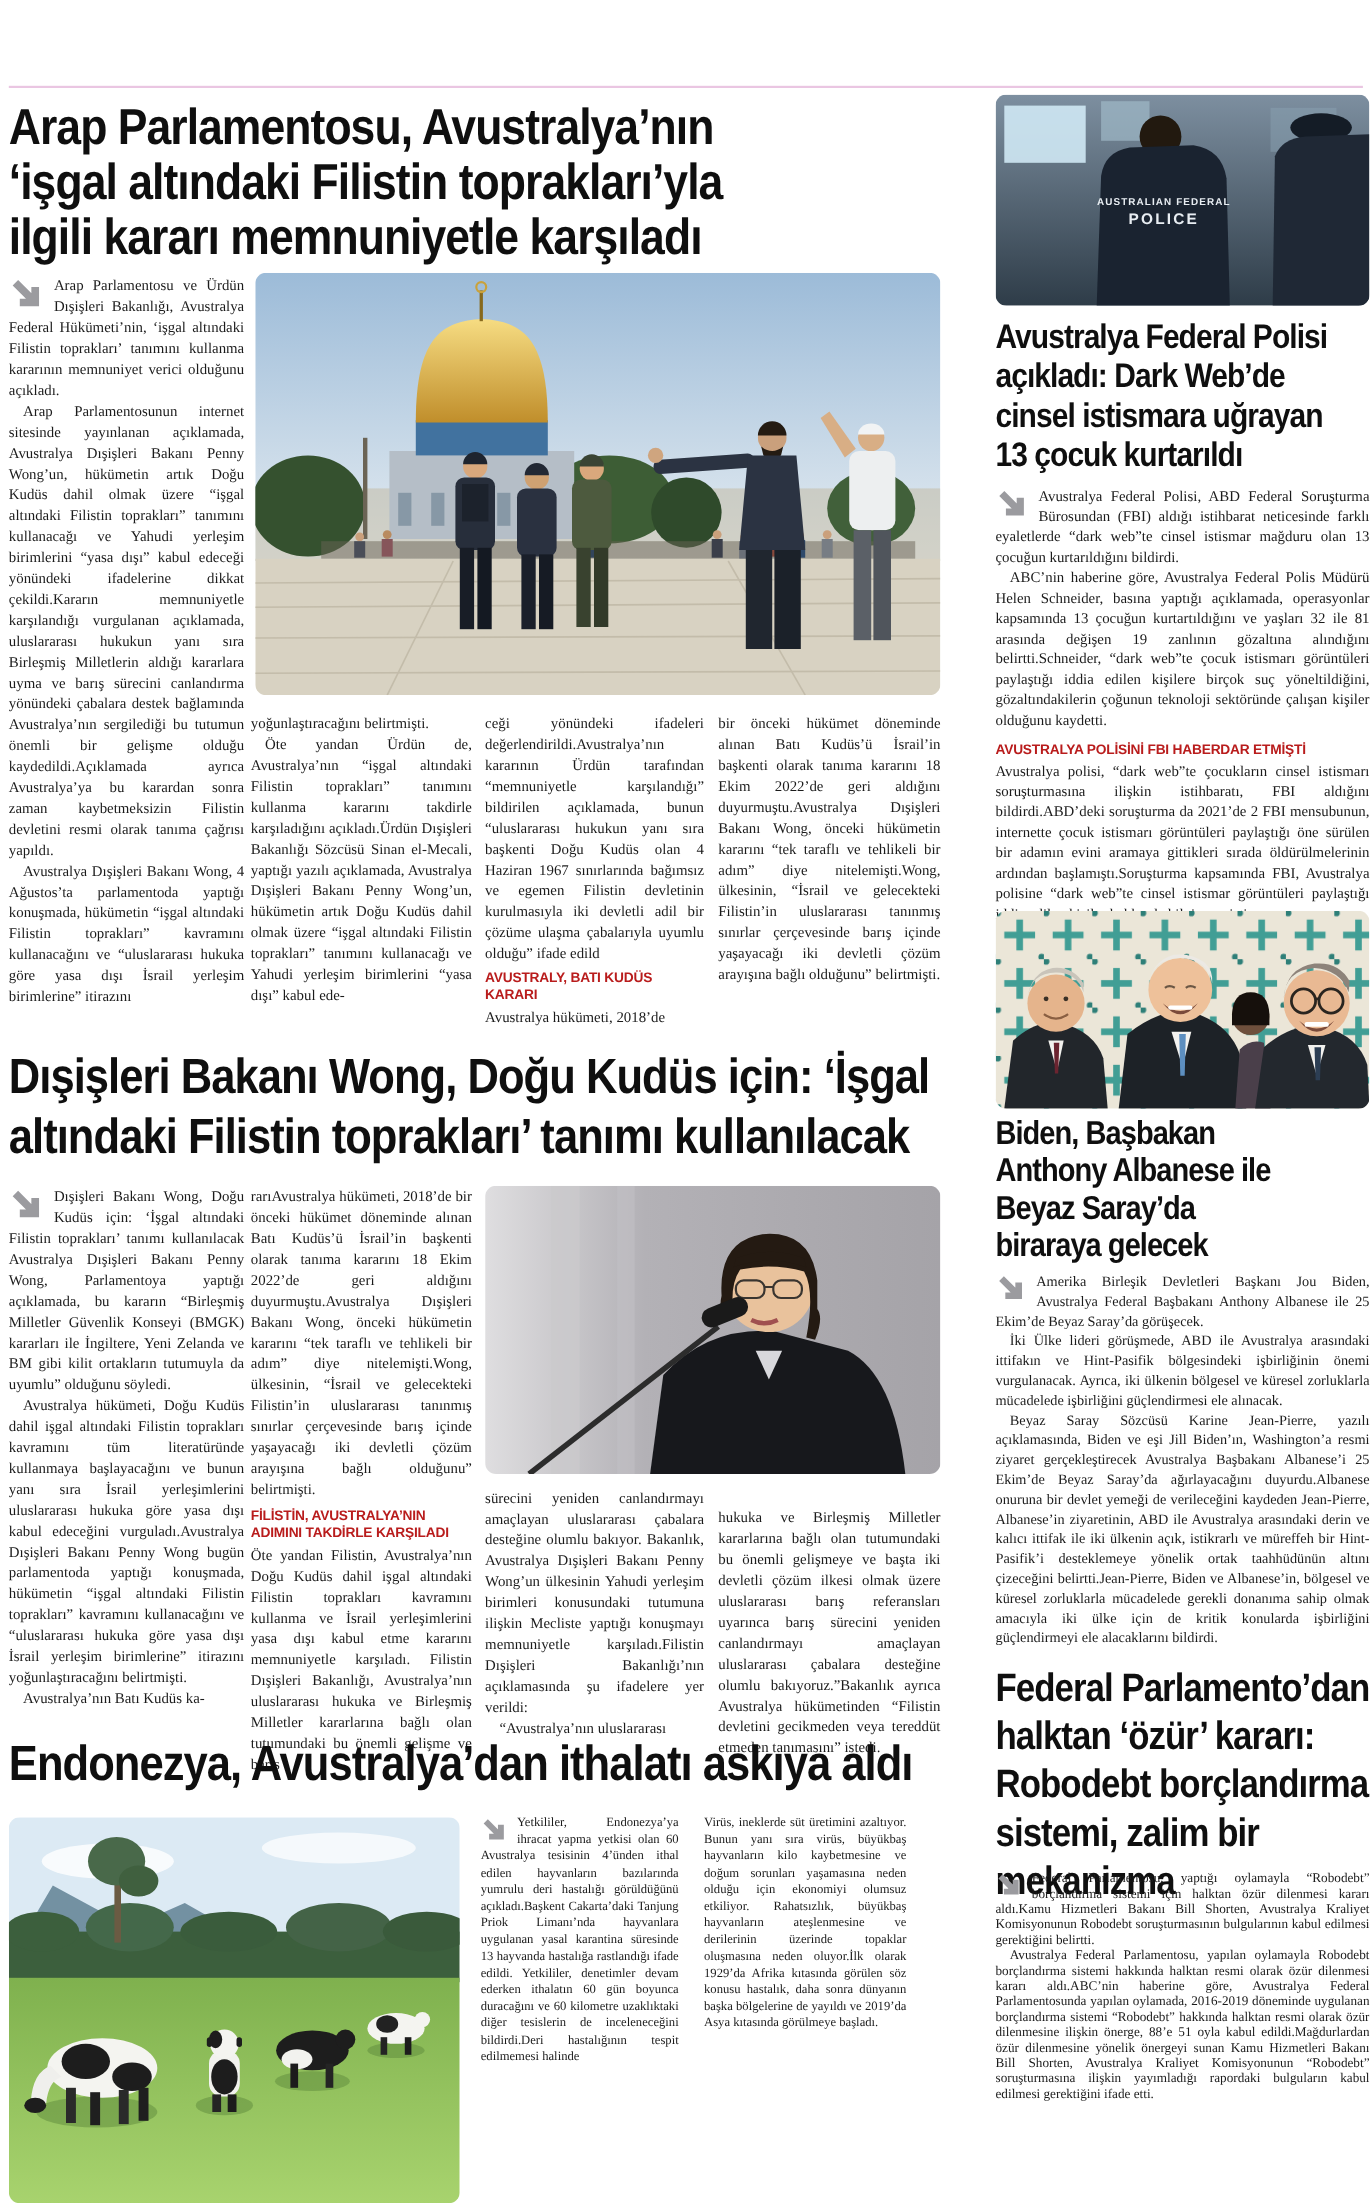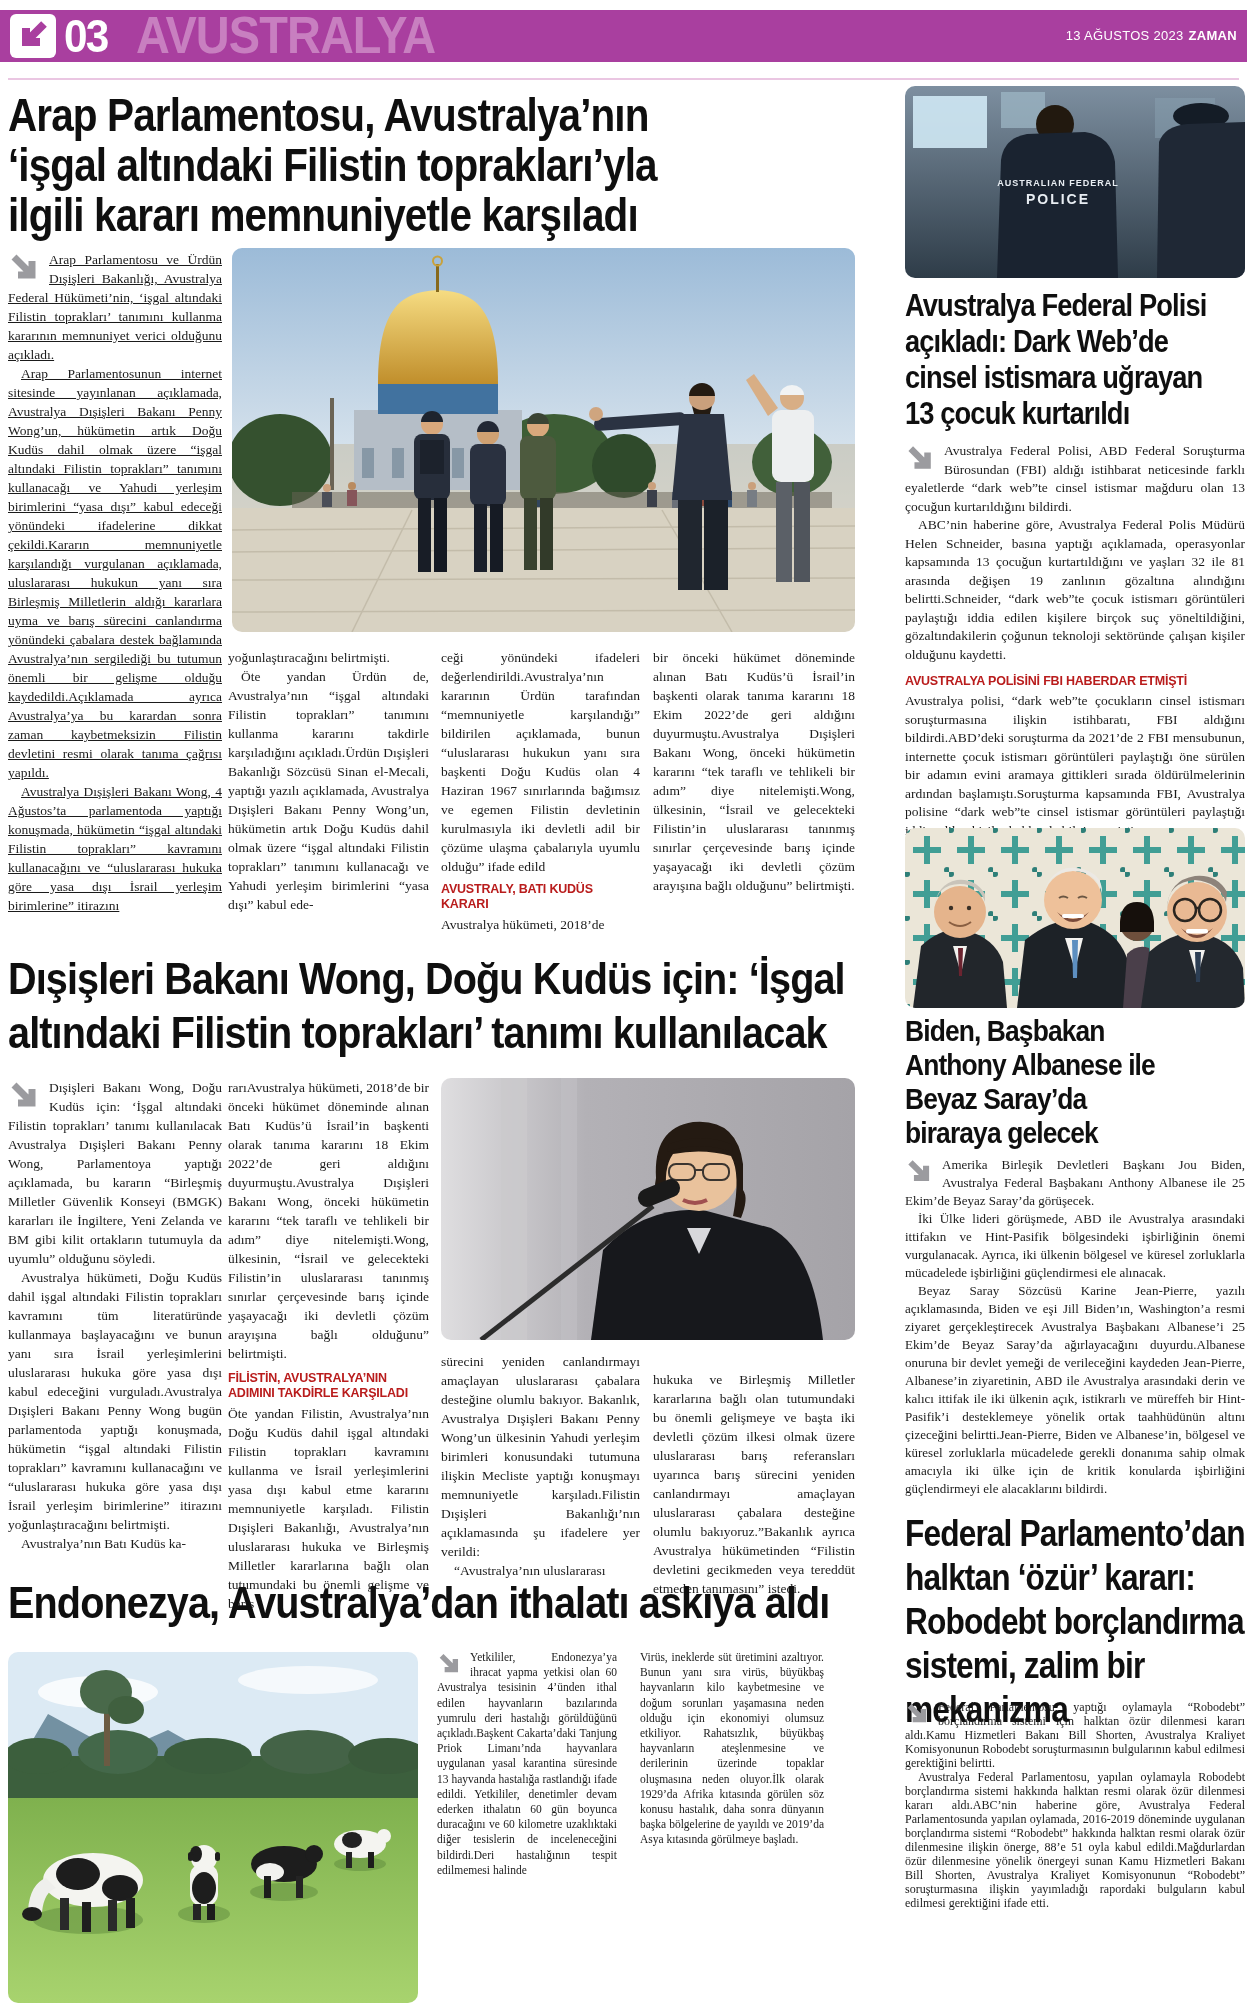"03" div.topbar { html: <div> <div> <svg> <path></path> </svg> </div> <div>03</div> <div>AVUSTRALYA</div> <div> <span>13 AĞUSTOS 2023</span><b>ZAMAN</b> </div> </div> -> none }
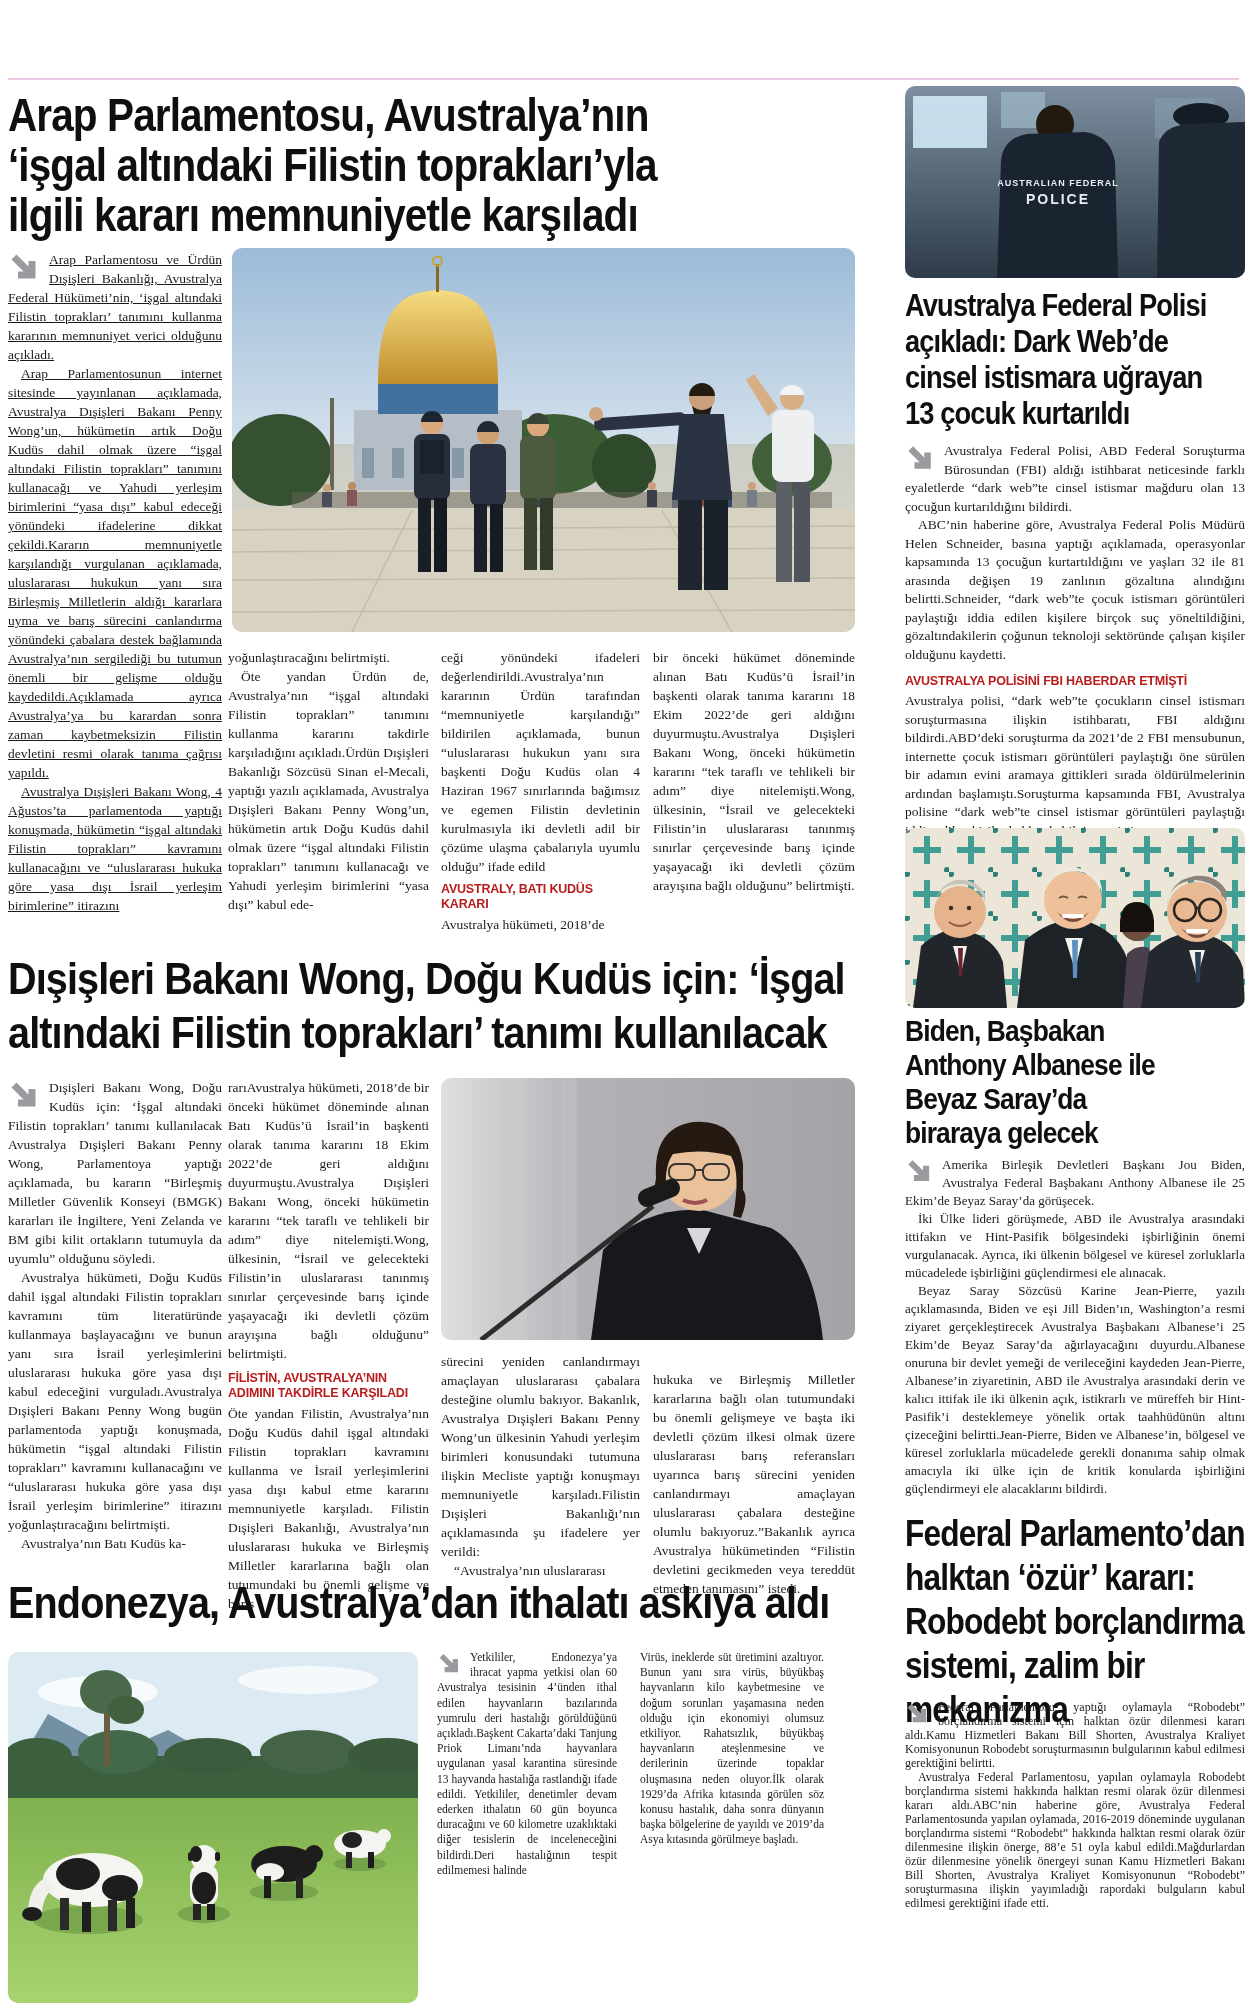"Arap Parlamentosu ve Ürdün Dışişleri" div.abs { text-decoration: underline -> none }
